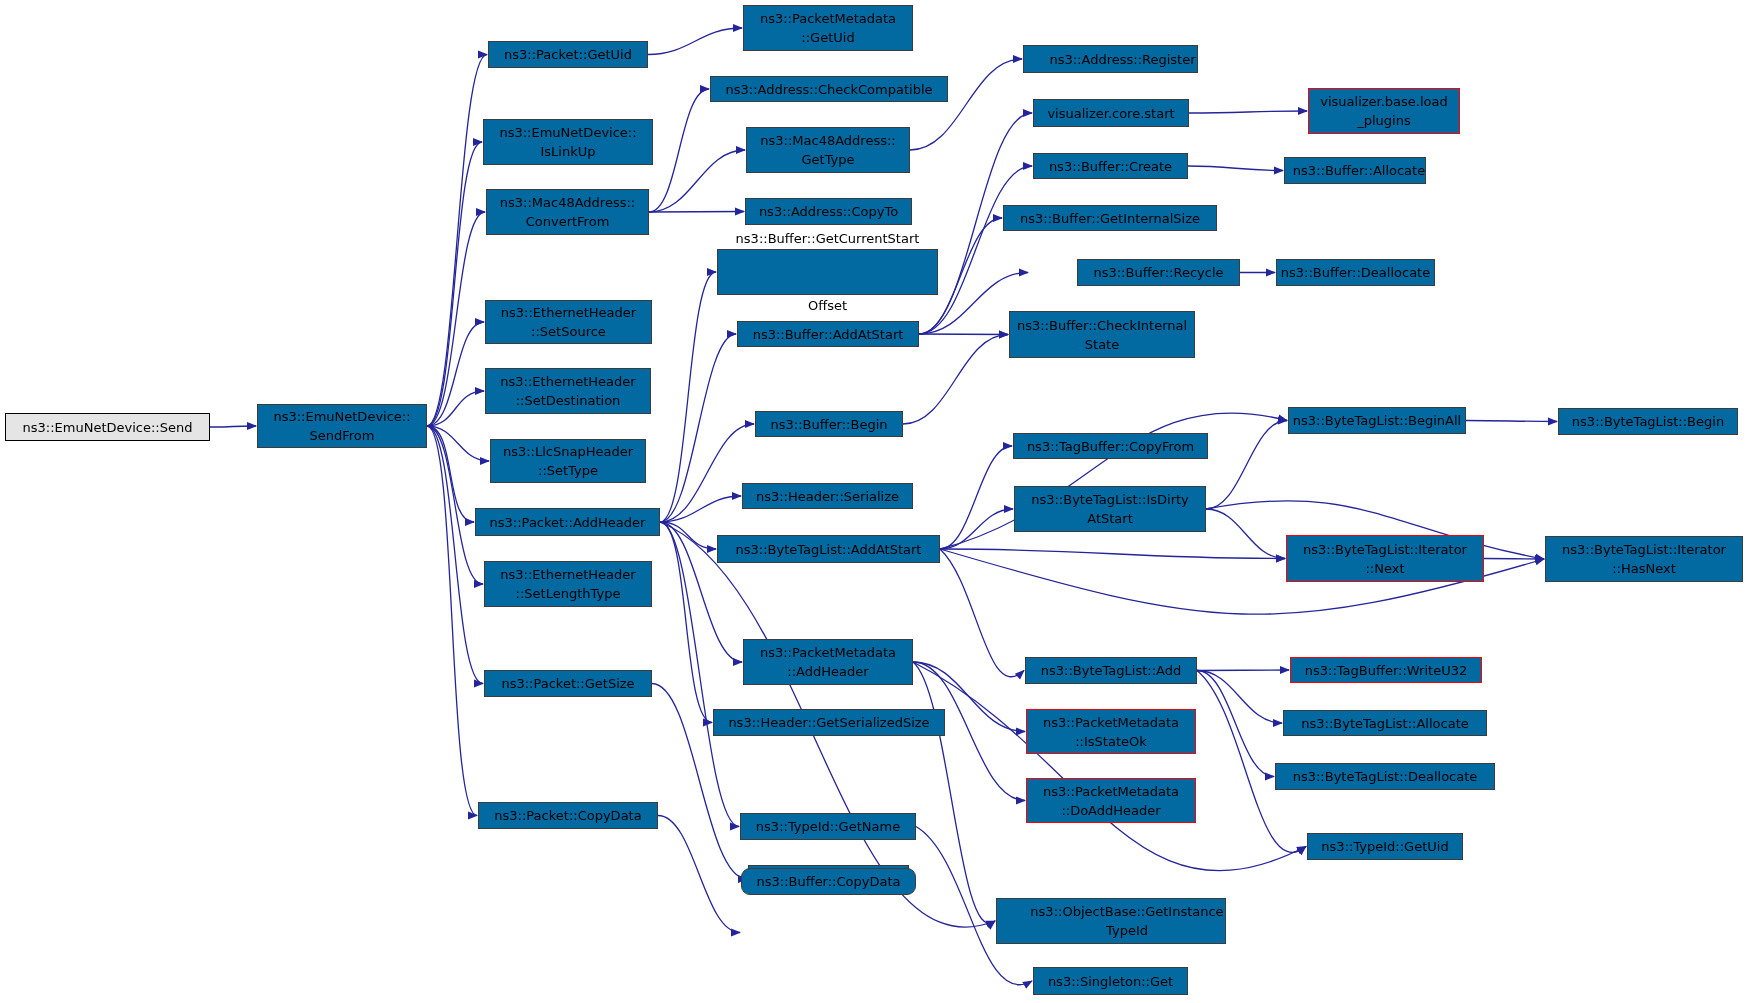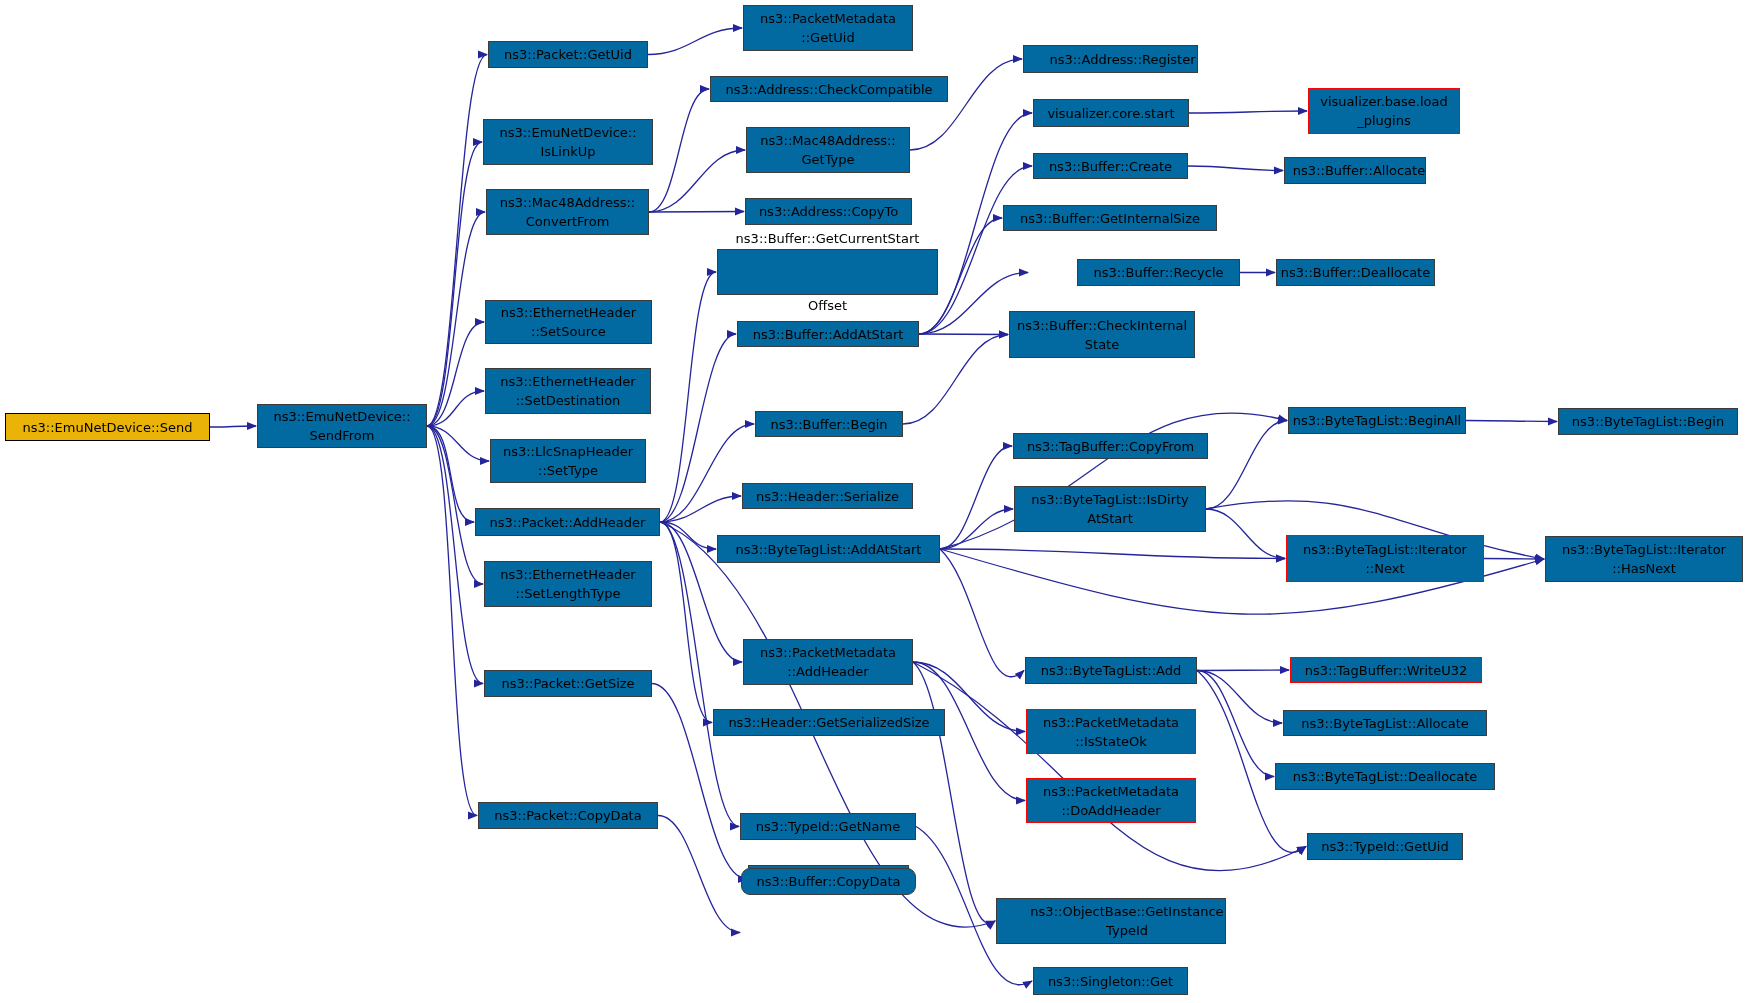"ns3::EmuNetDevice::Send" .node.root { background: #eab308 -> #e5e5e5 }
